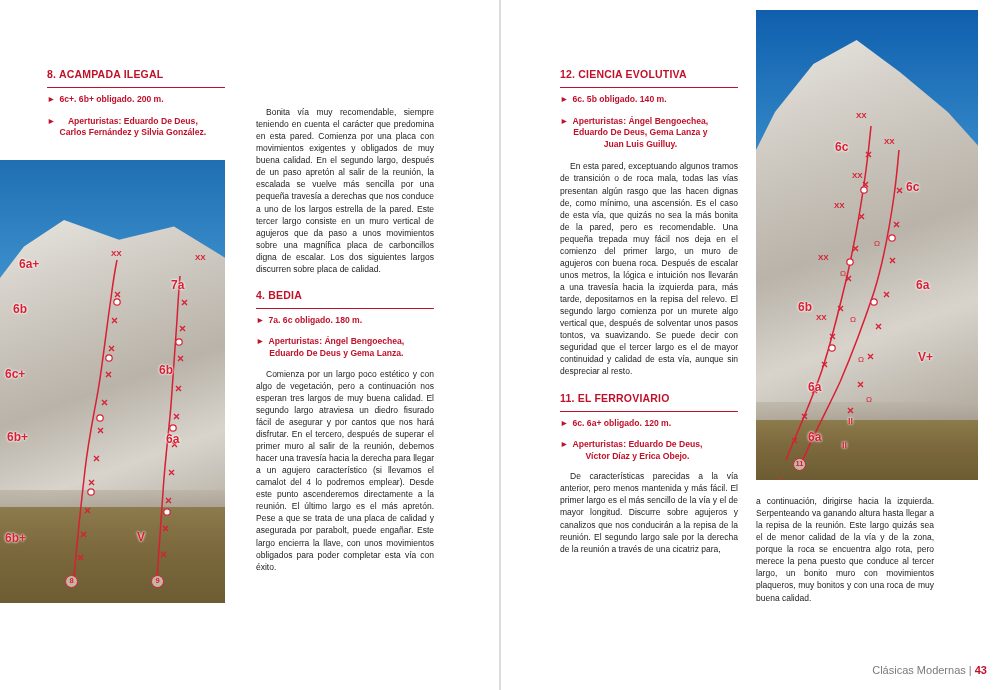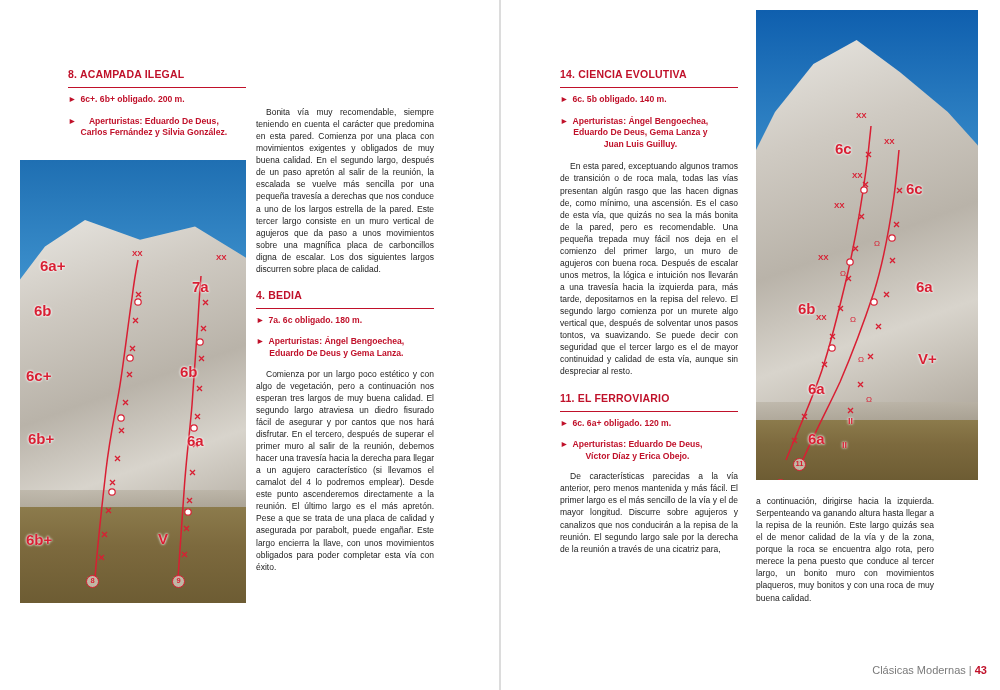"8. ACAMPADA ILEGAL" div.col { left: 68px -> 47px }
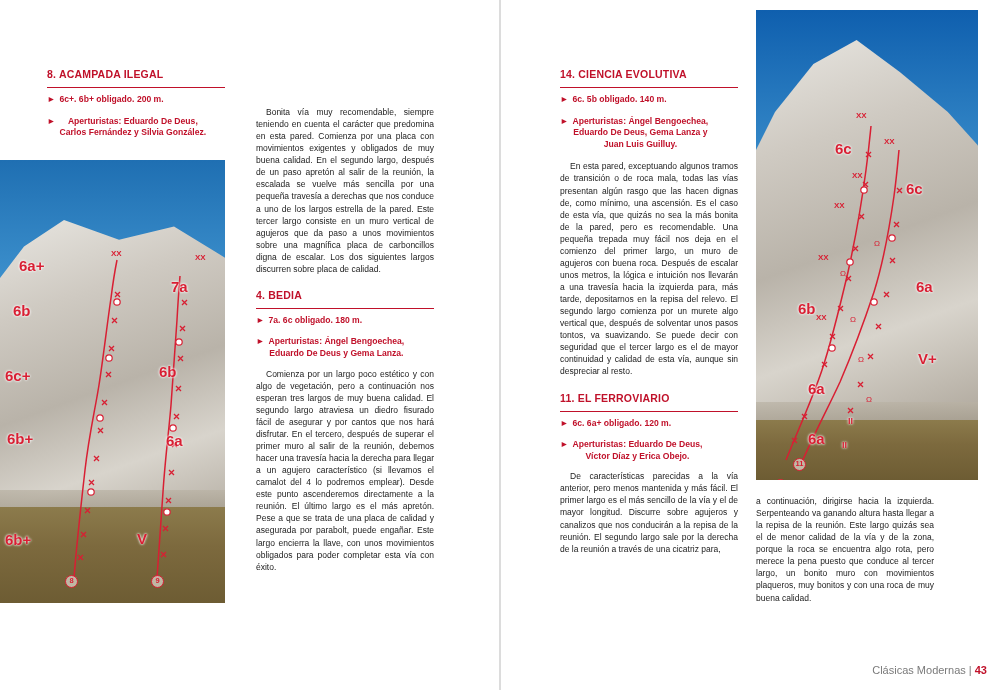"14. CIENCIA EVOLUTIVA" div.route-title { text: 14 -> 12 }
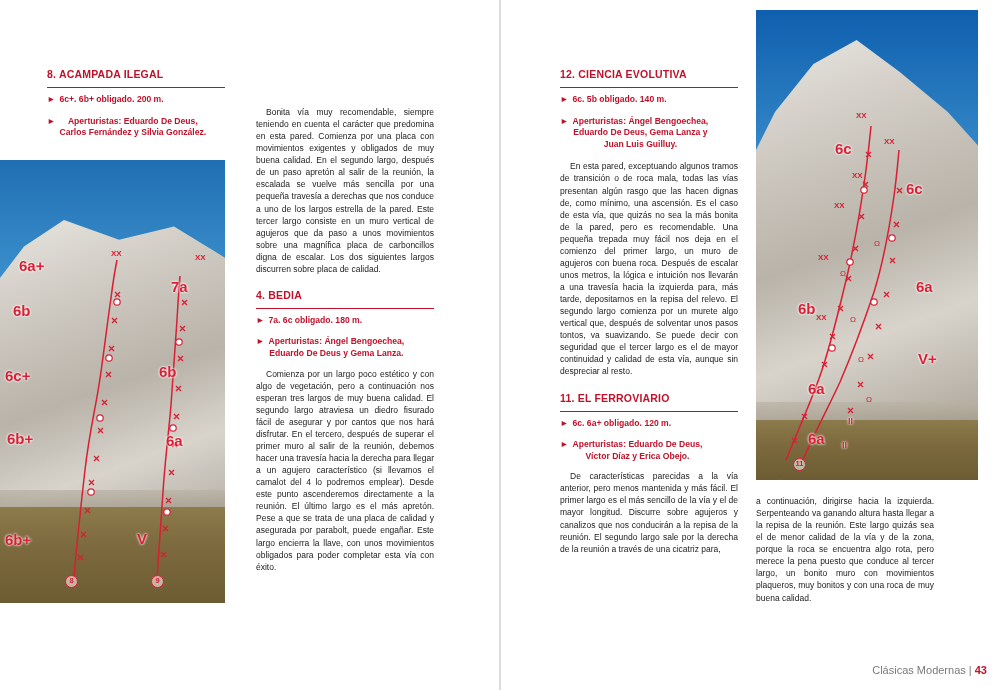"6c" .lbl { font-size: 15px -> 12px }
